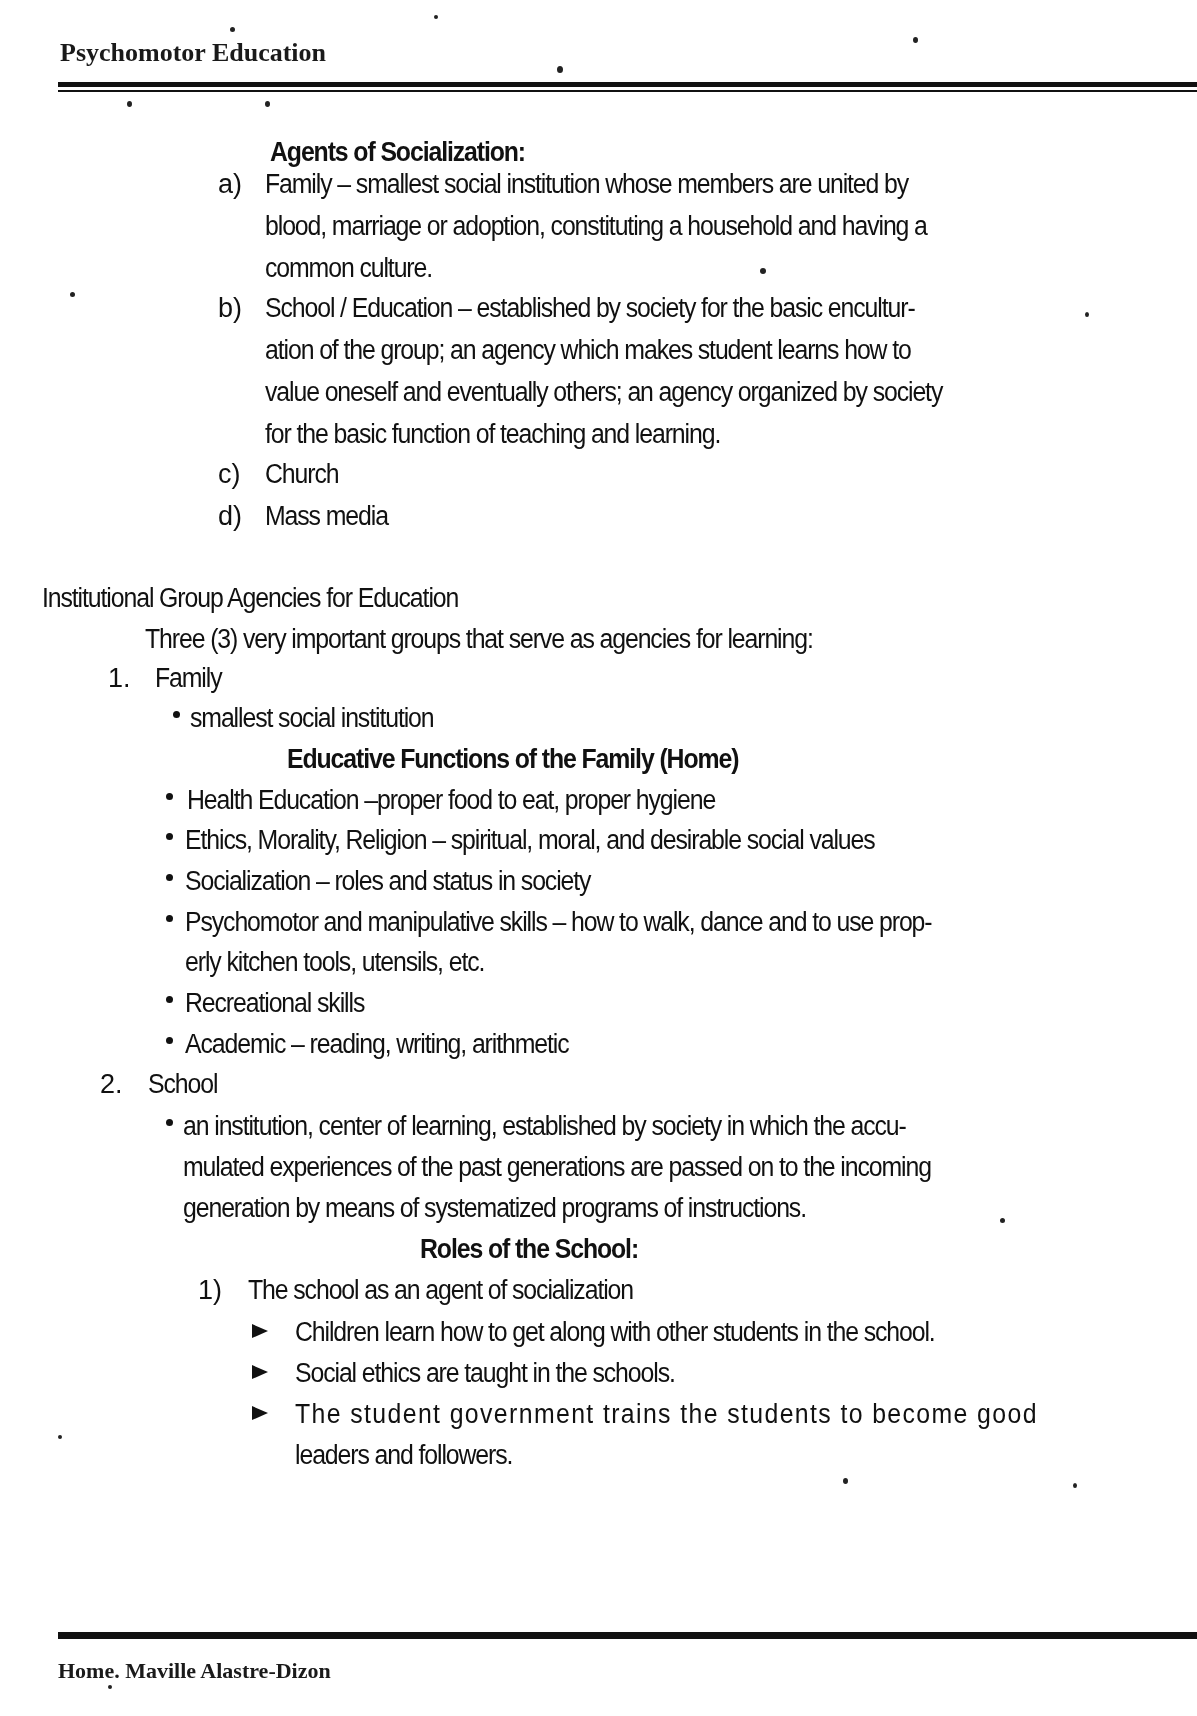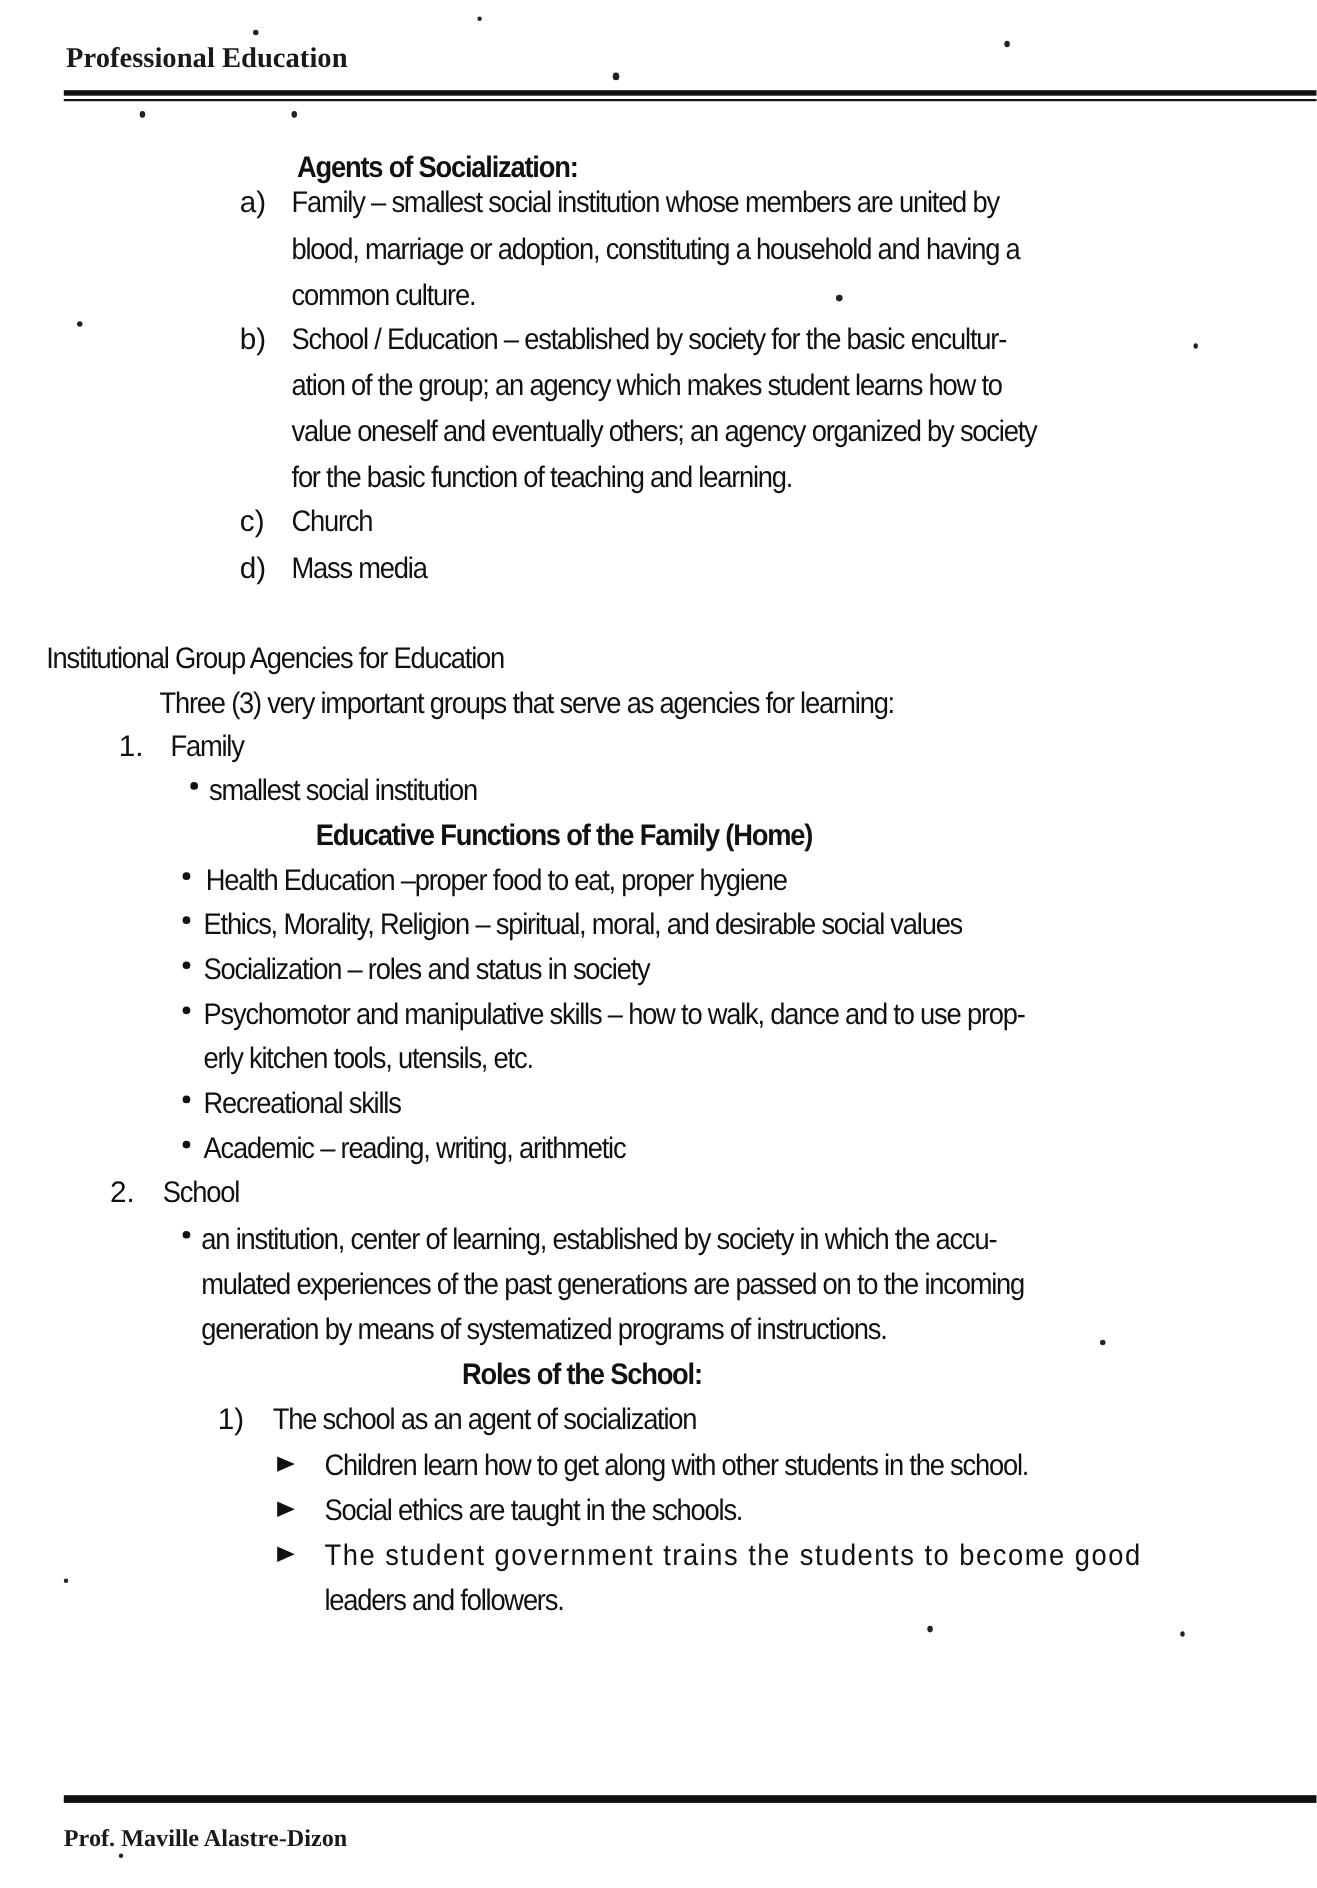"Professional Education" div.header-title { text: Professional -> Psychomotor }
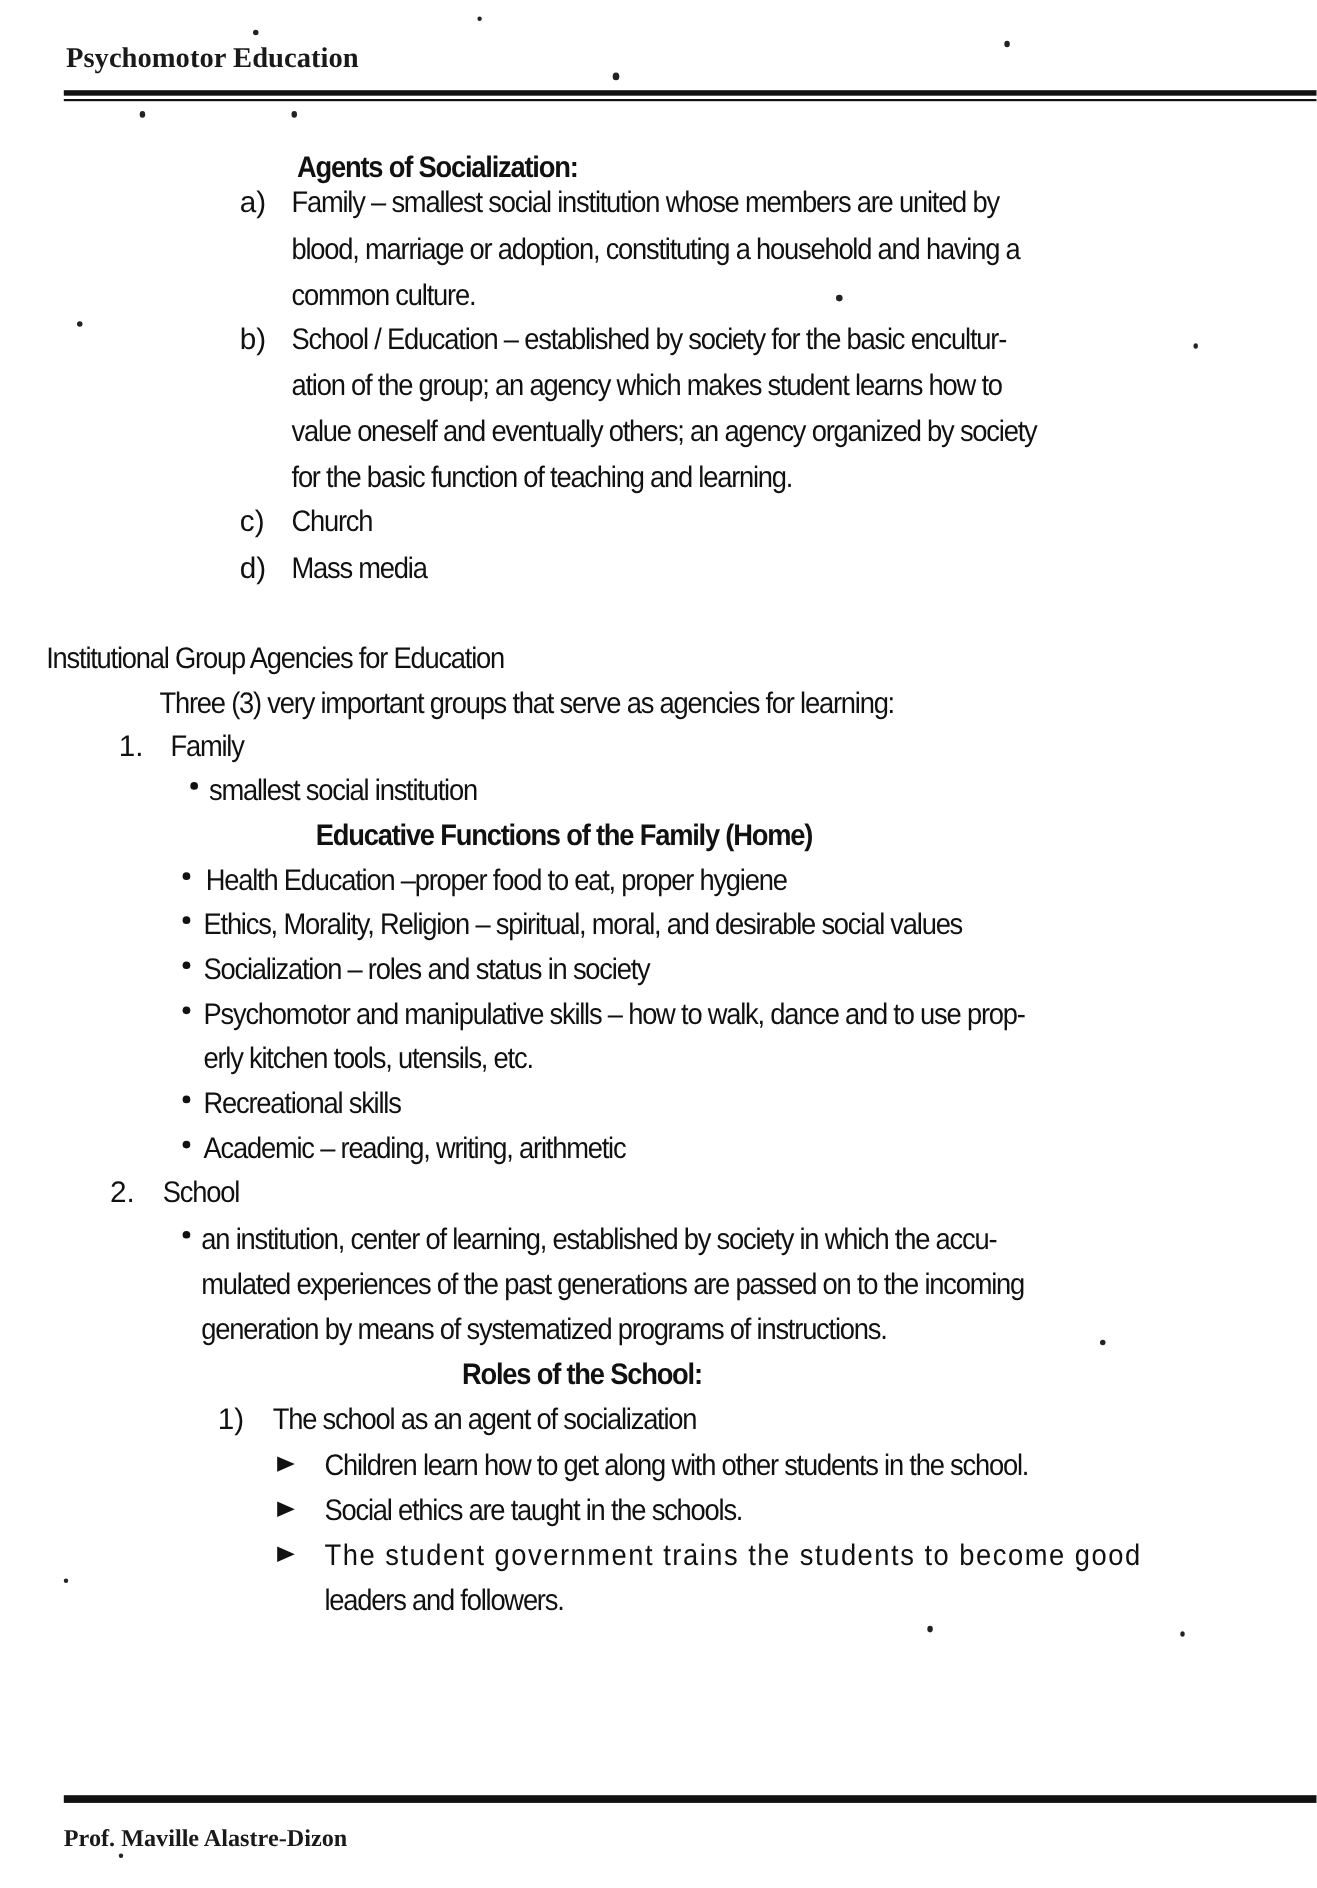"Prof. Maville Alastre-Dizon" div.footer-author { text: Prof -> Home }
